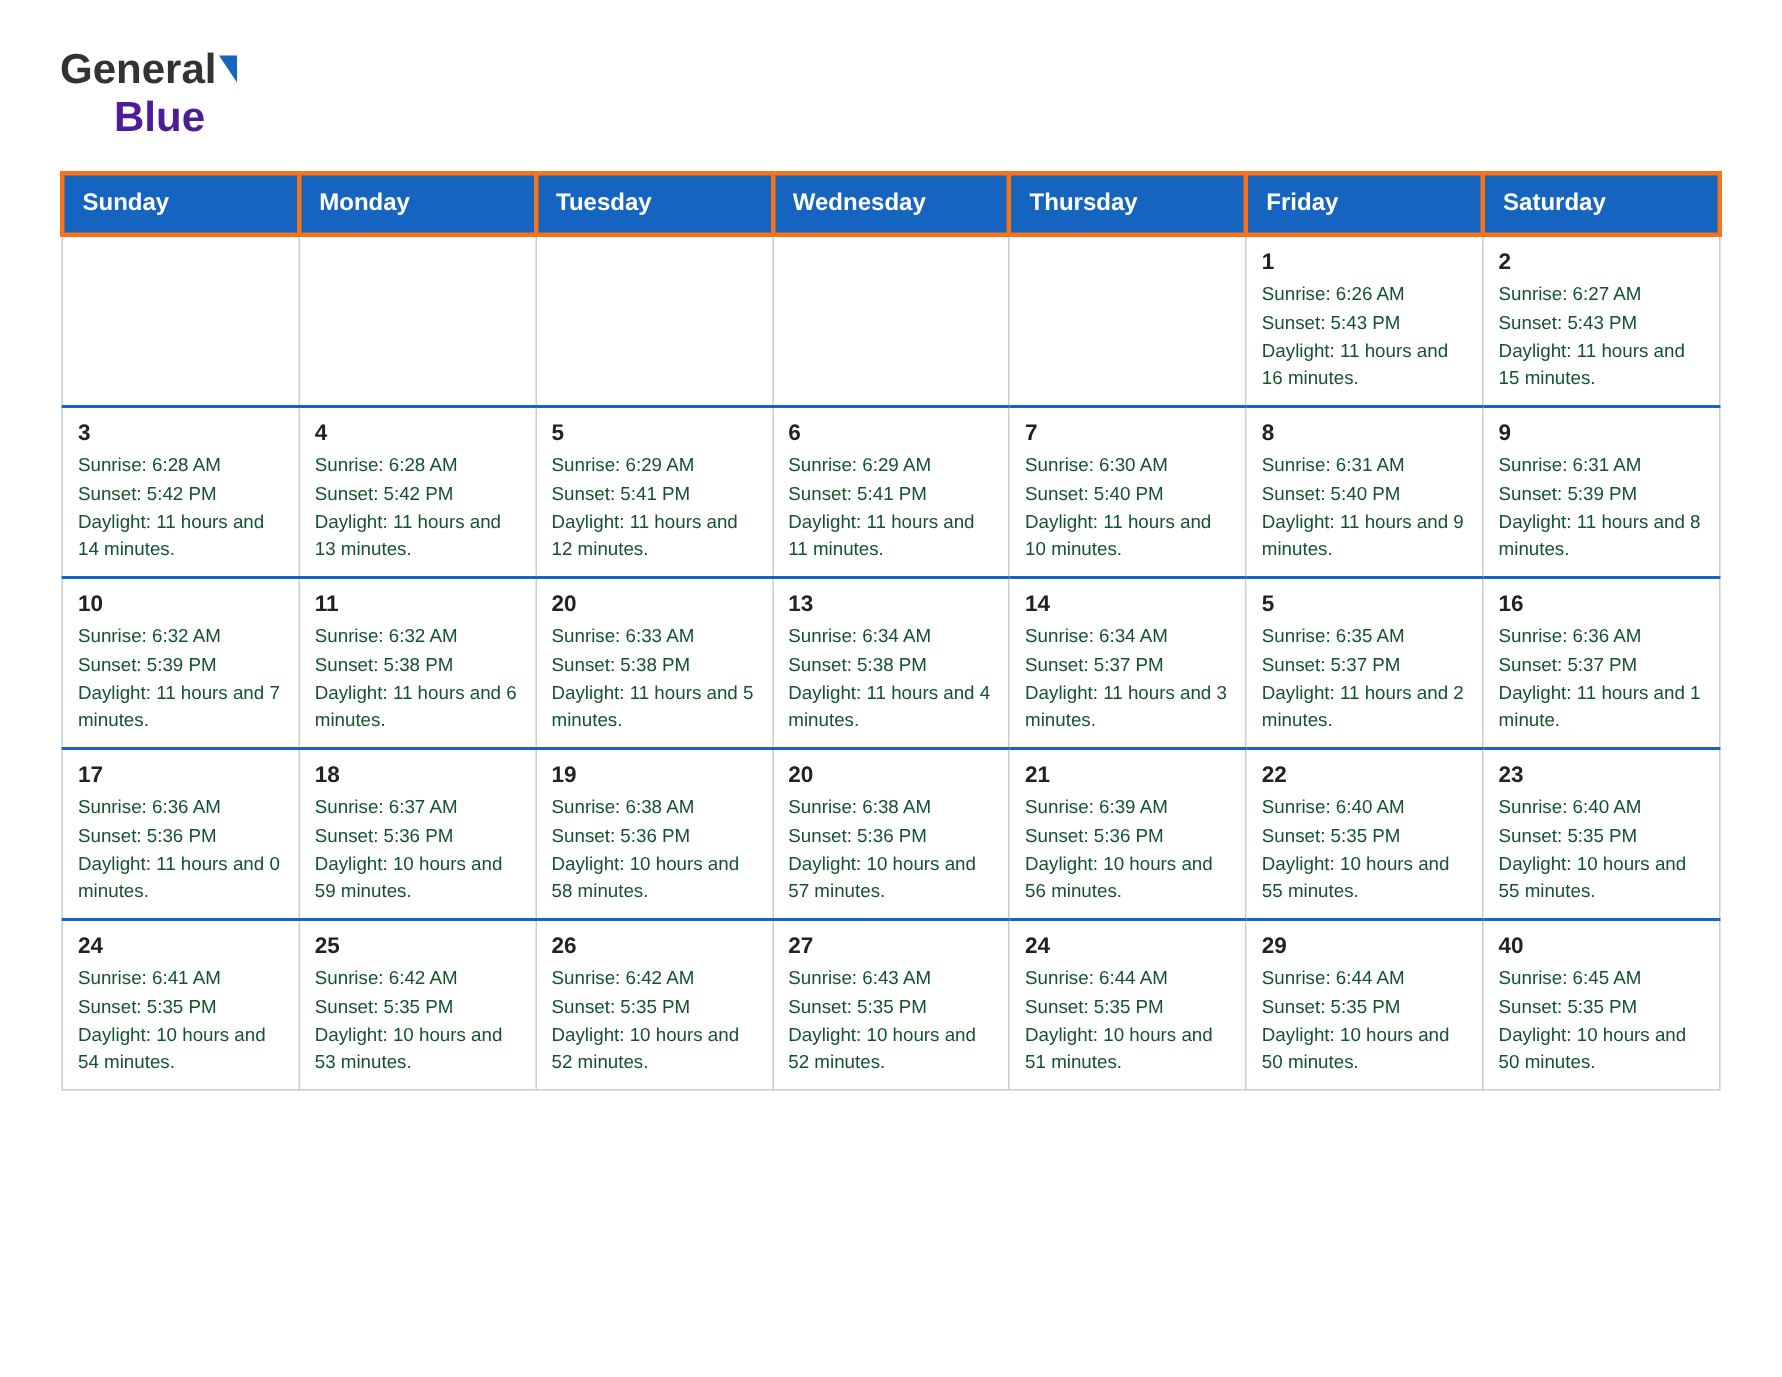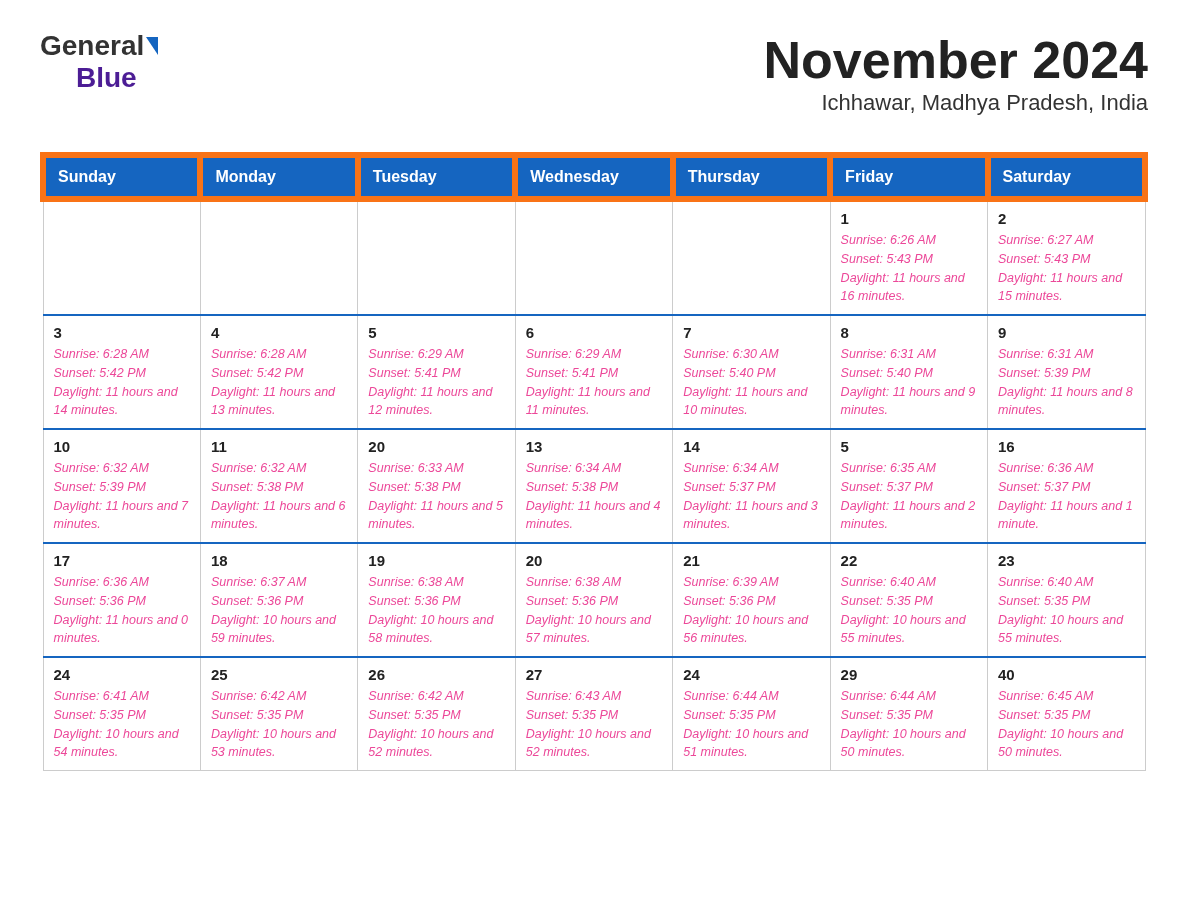"General" .header { margin-bottom: 36px -> 20px }
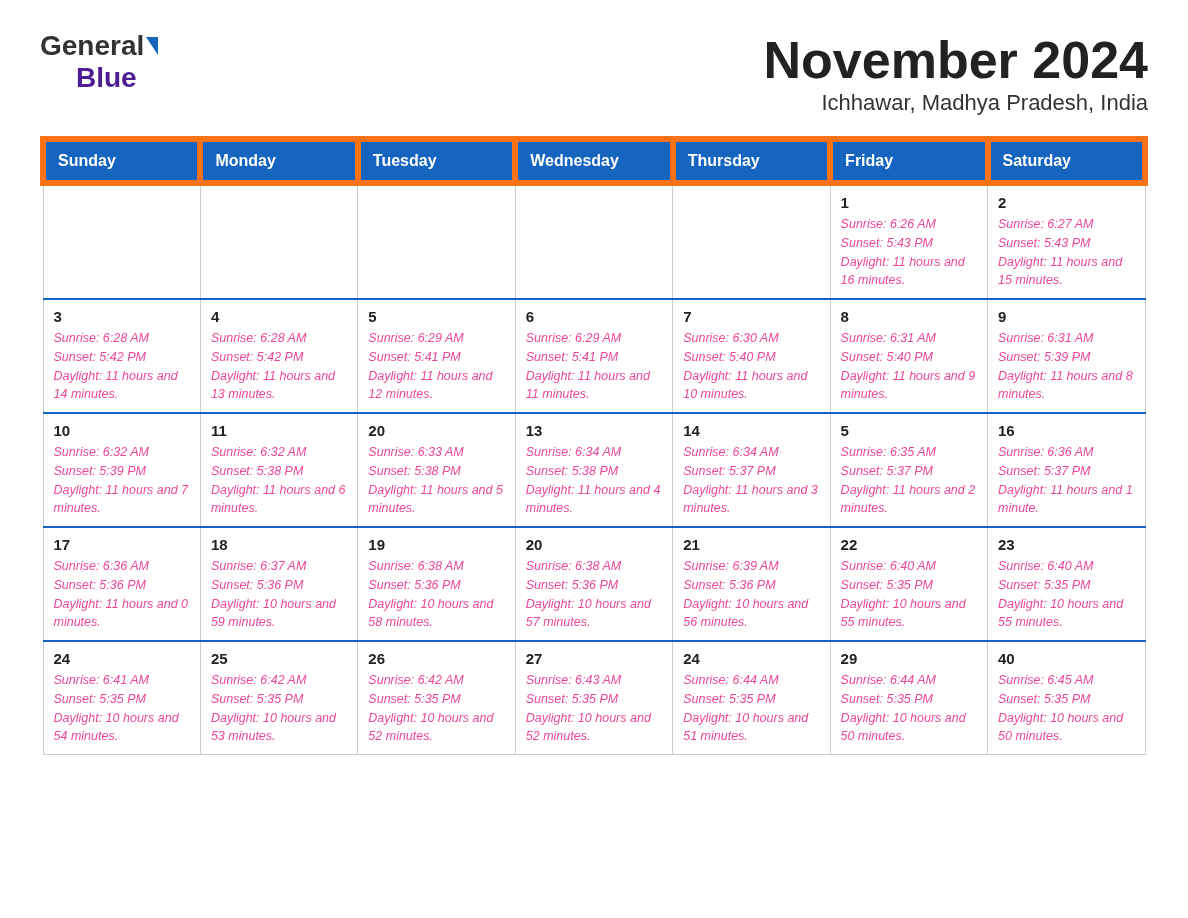"November 2024" div.title-block { html: <div> <h1>November 2024</h1> <h2>Ichhawar, Madhya Pradesh, India</h2> </div> -> none }
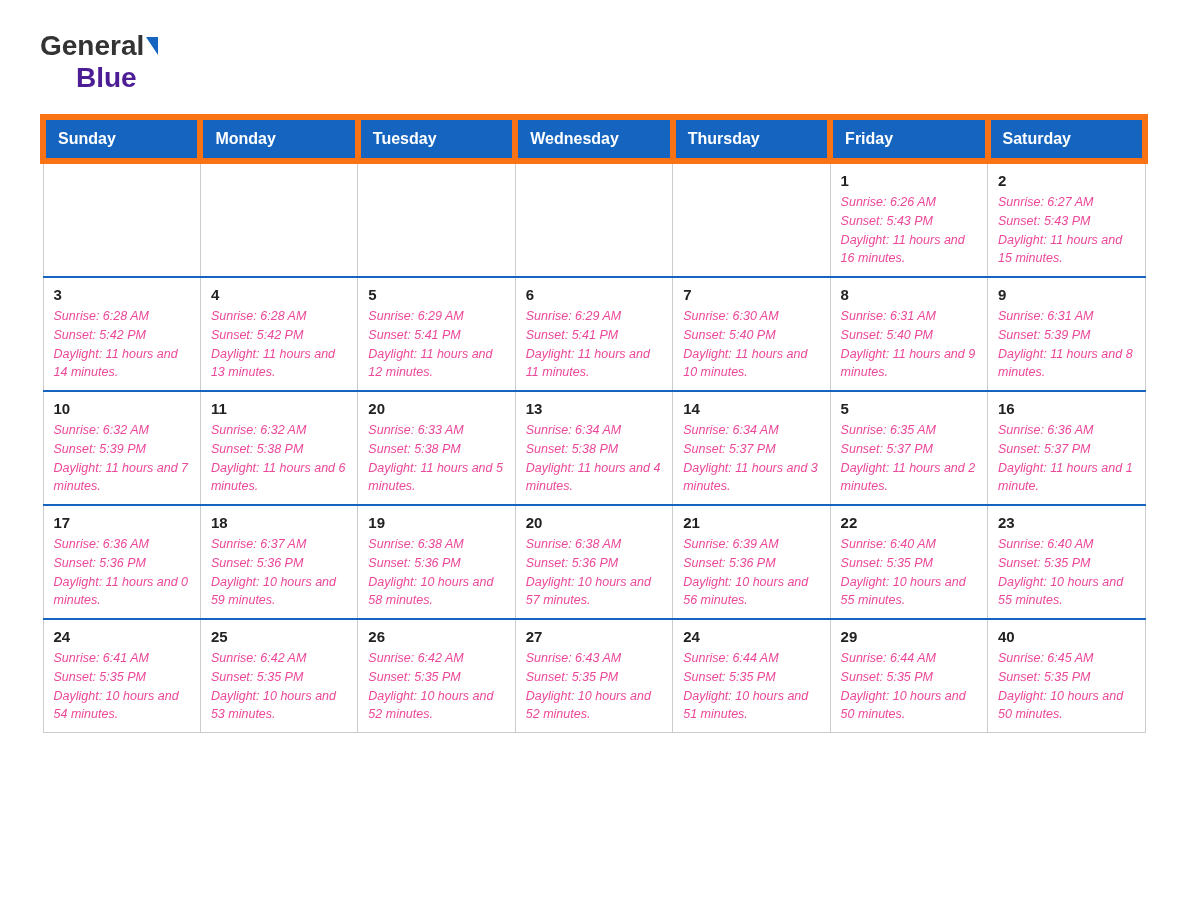"Sunday" .calendar th { border: 6px solid #f97316 -> 3px solid #f97316 }
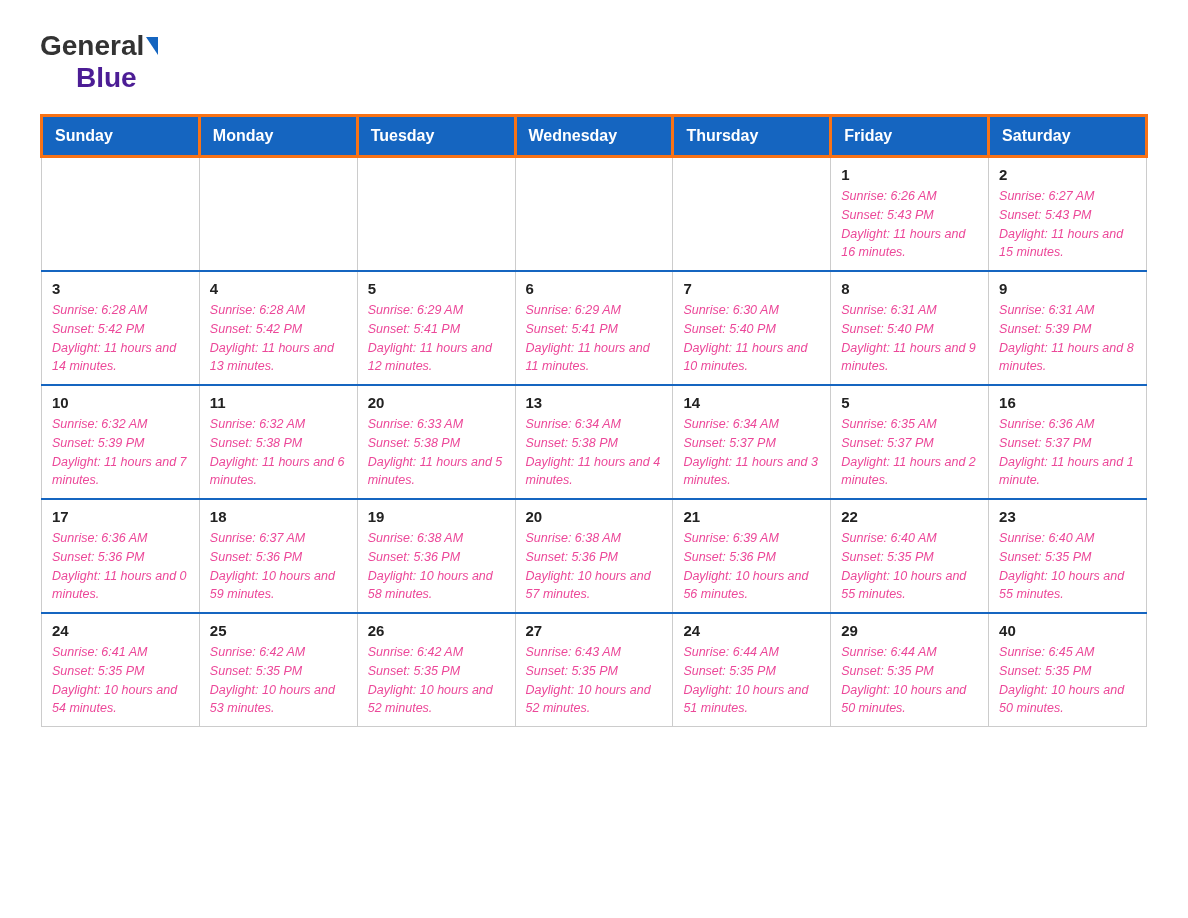"Sunrise: 6:26 AM" .day-info { color: #ec4899 -> #14532d; font-style: italic -> none }
